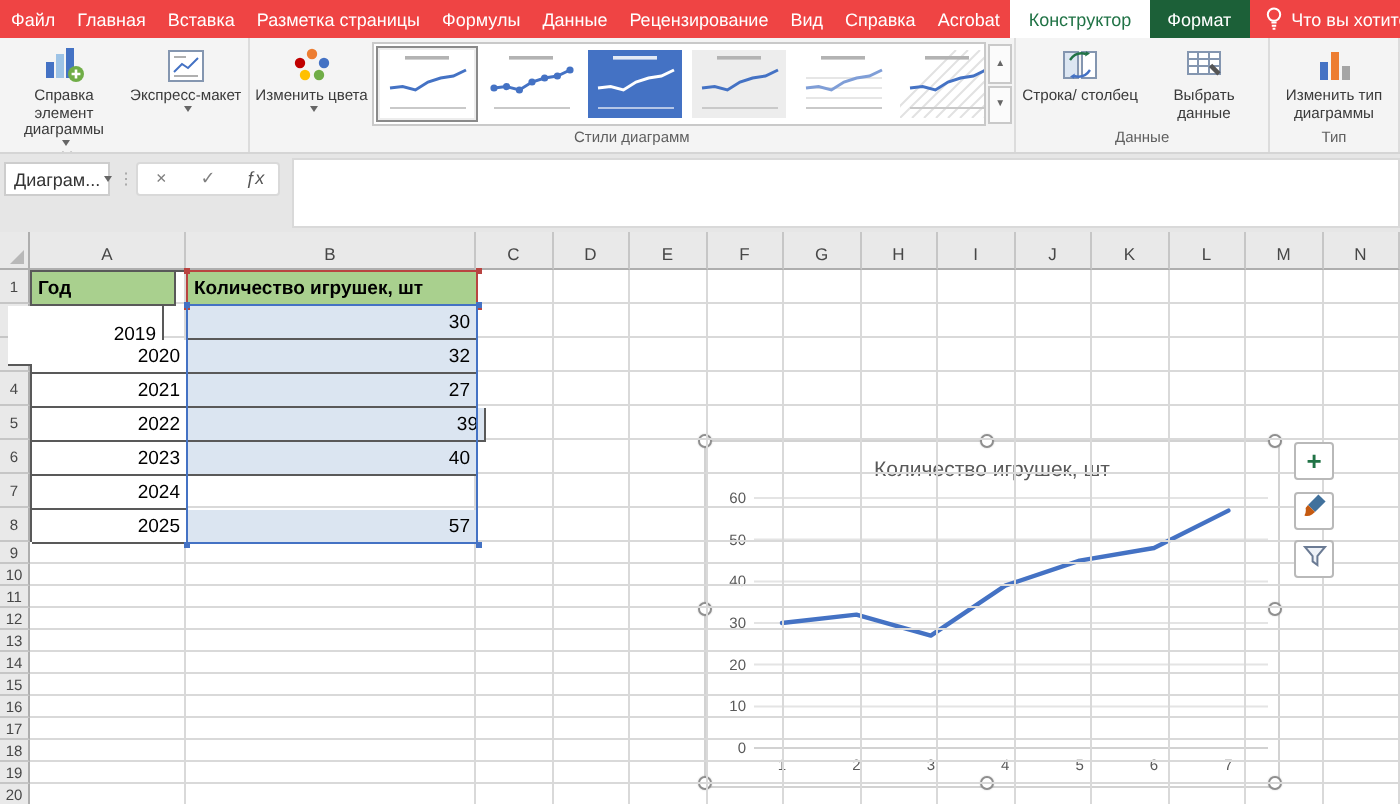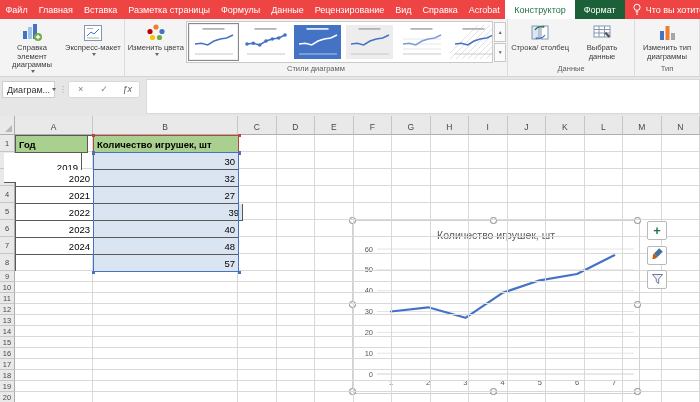"48" div.cell { html: <div>48</div> -> none }
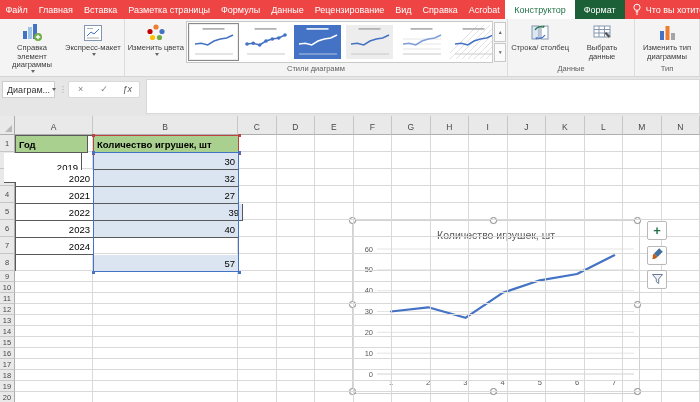"2025" div.cell { html: none -> <div>2025</div> }
